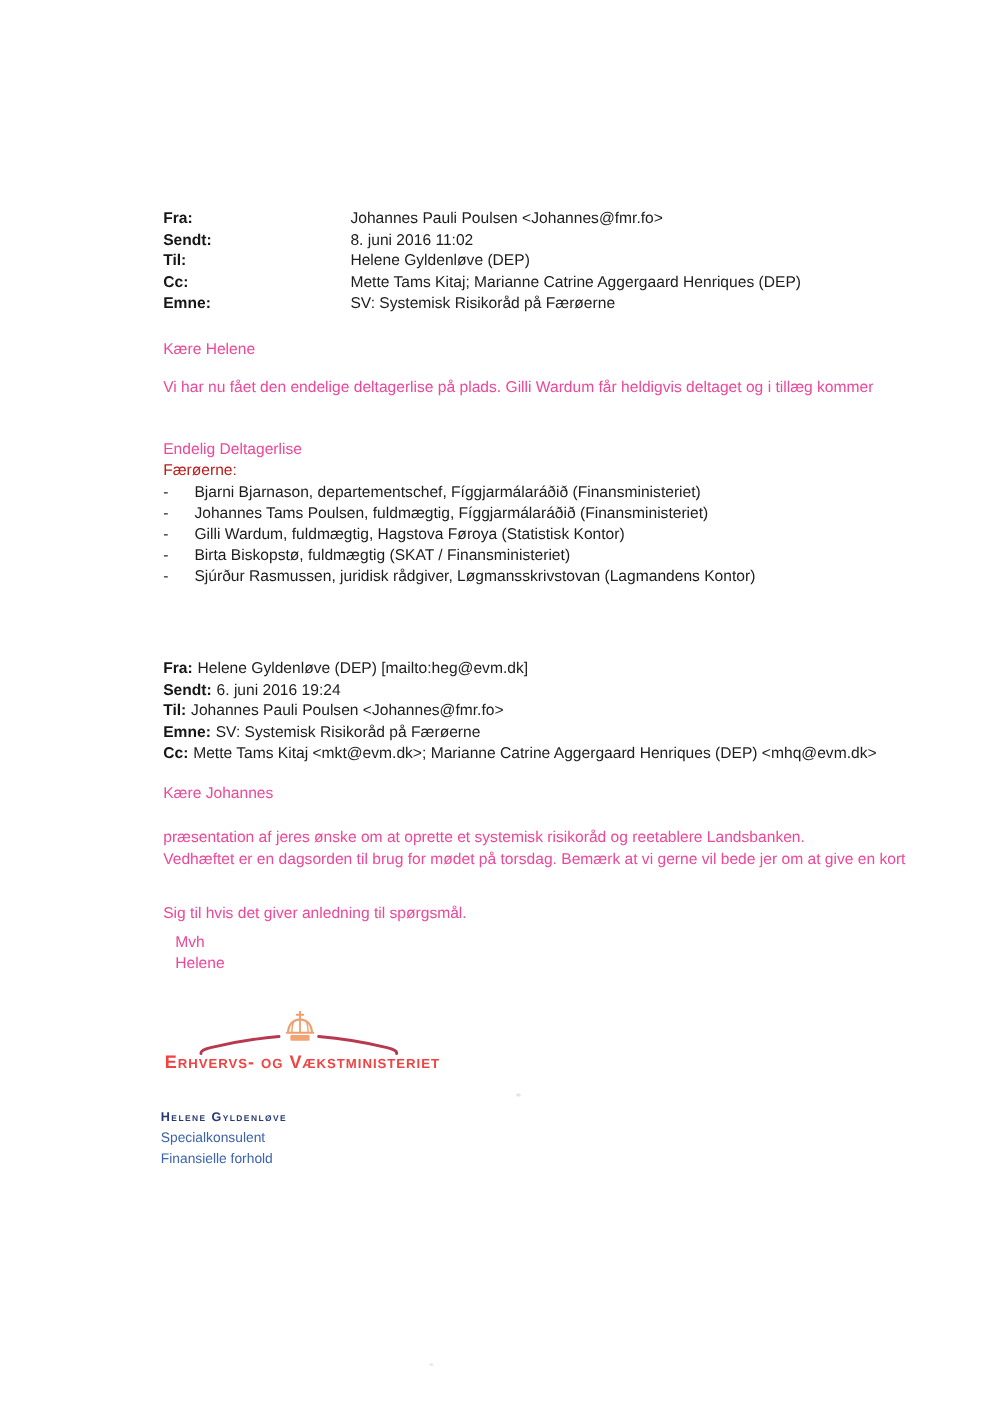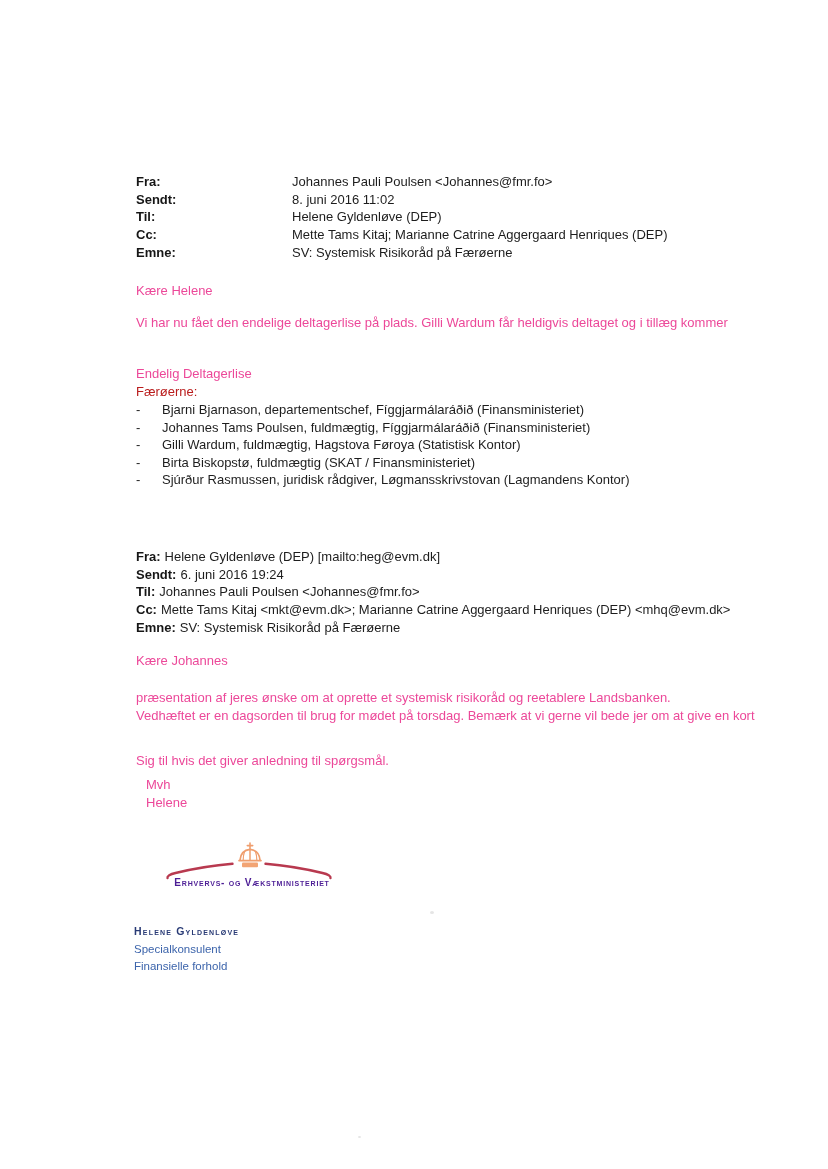"Cc: Mette Tams Kitaj <mkt@evm.dk>;" div.hrow2 { order: before "Emne: SV: Systemisk Risikoråd på" -> after "Emne: SV: Systemisk Risikoråd på" }
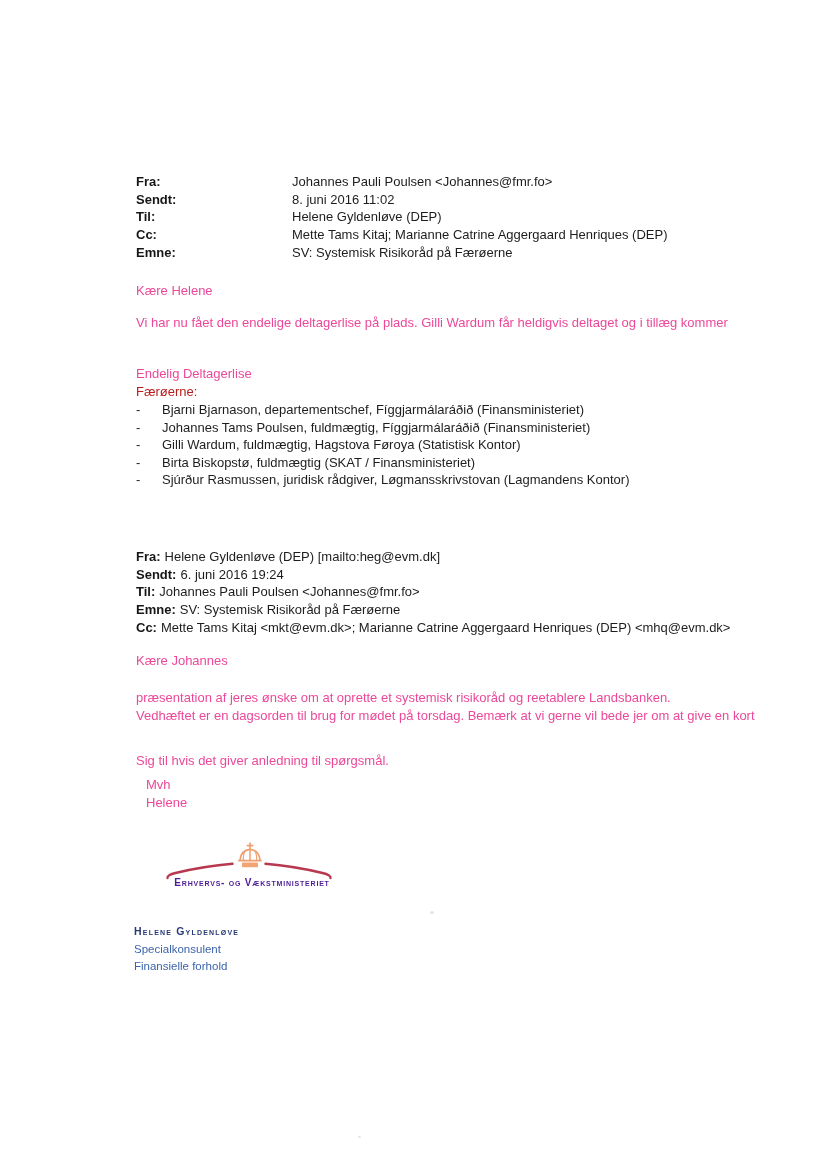"Erhvervs- og Vækstministeriet" .wordmark { color: #4c1d95 -> #ef4444; font-size: 10px -> 15px }
